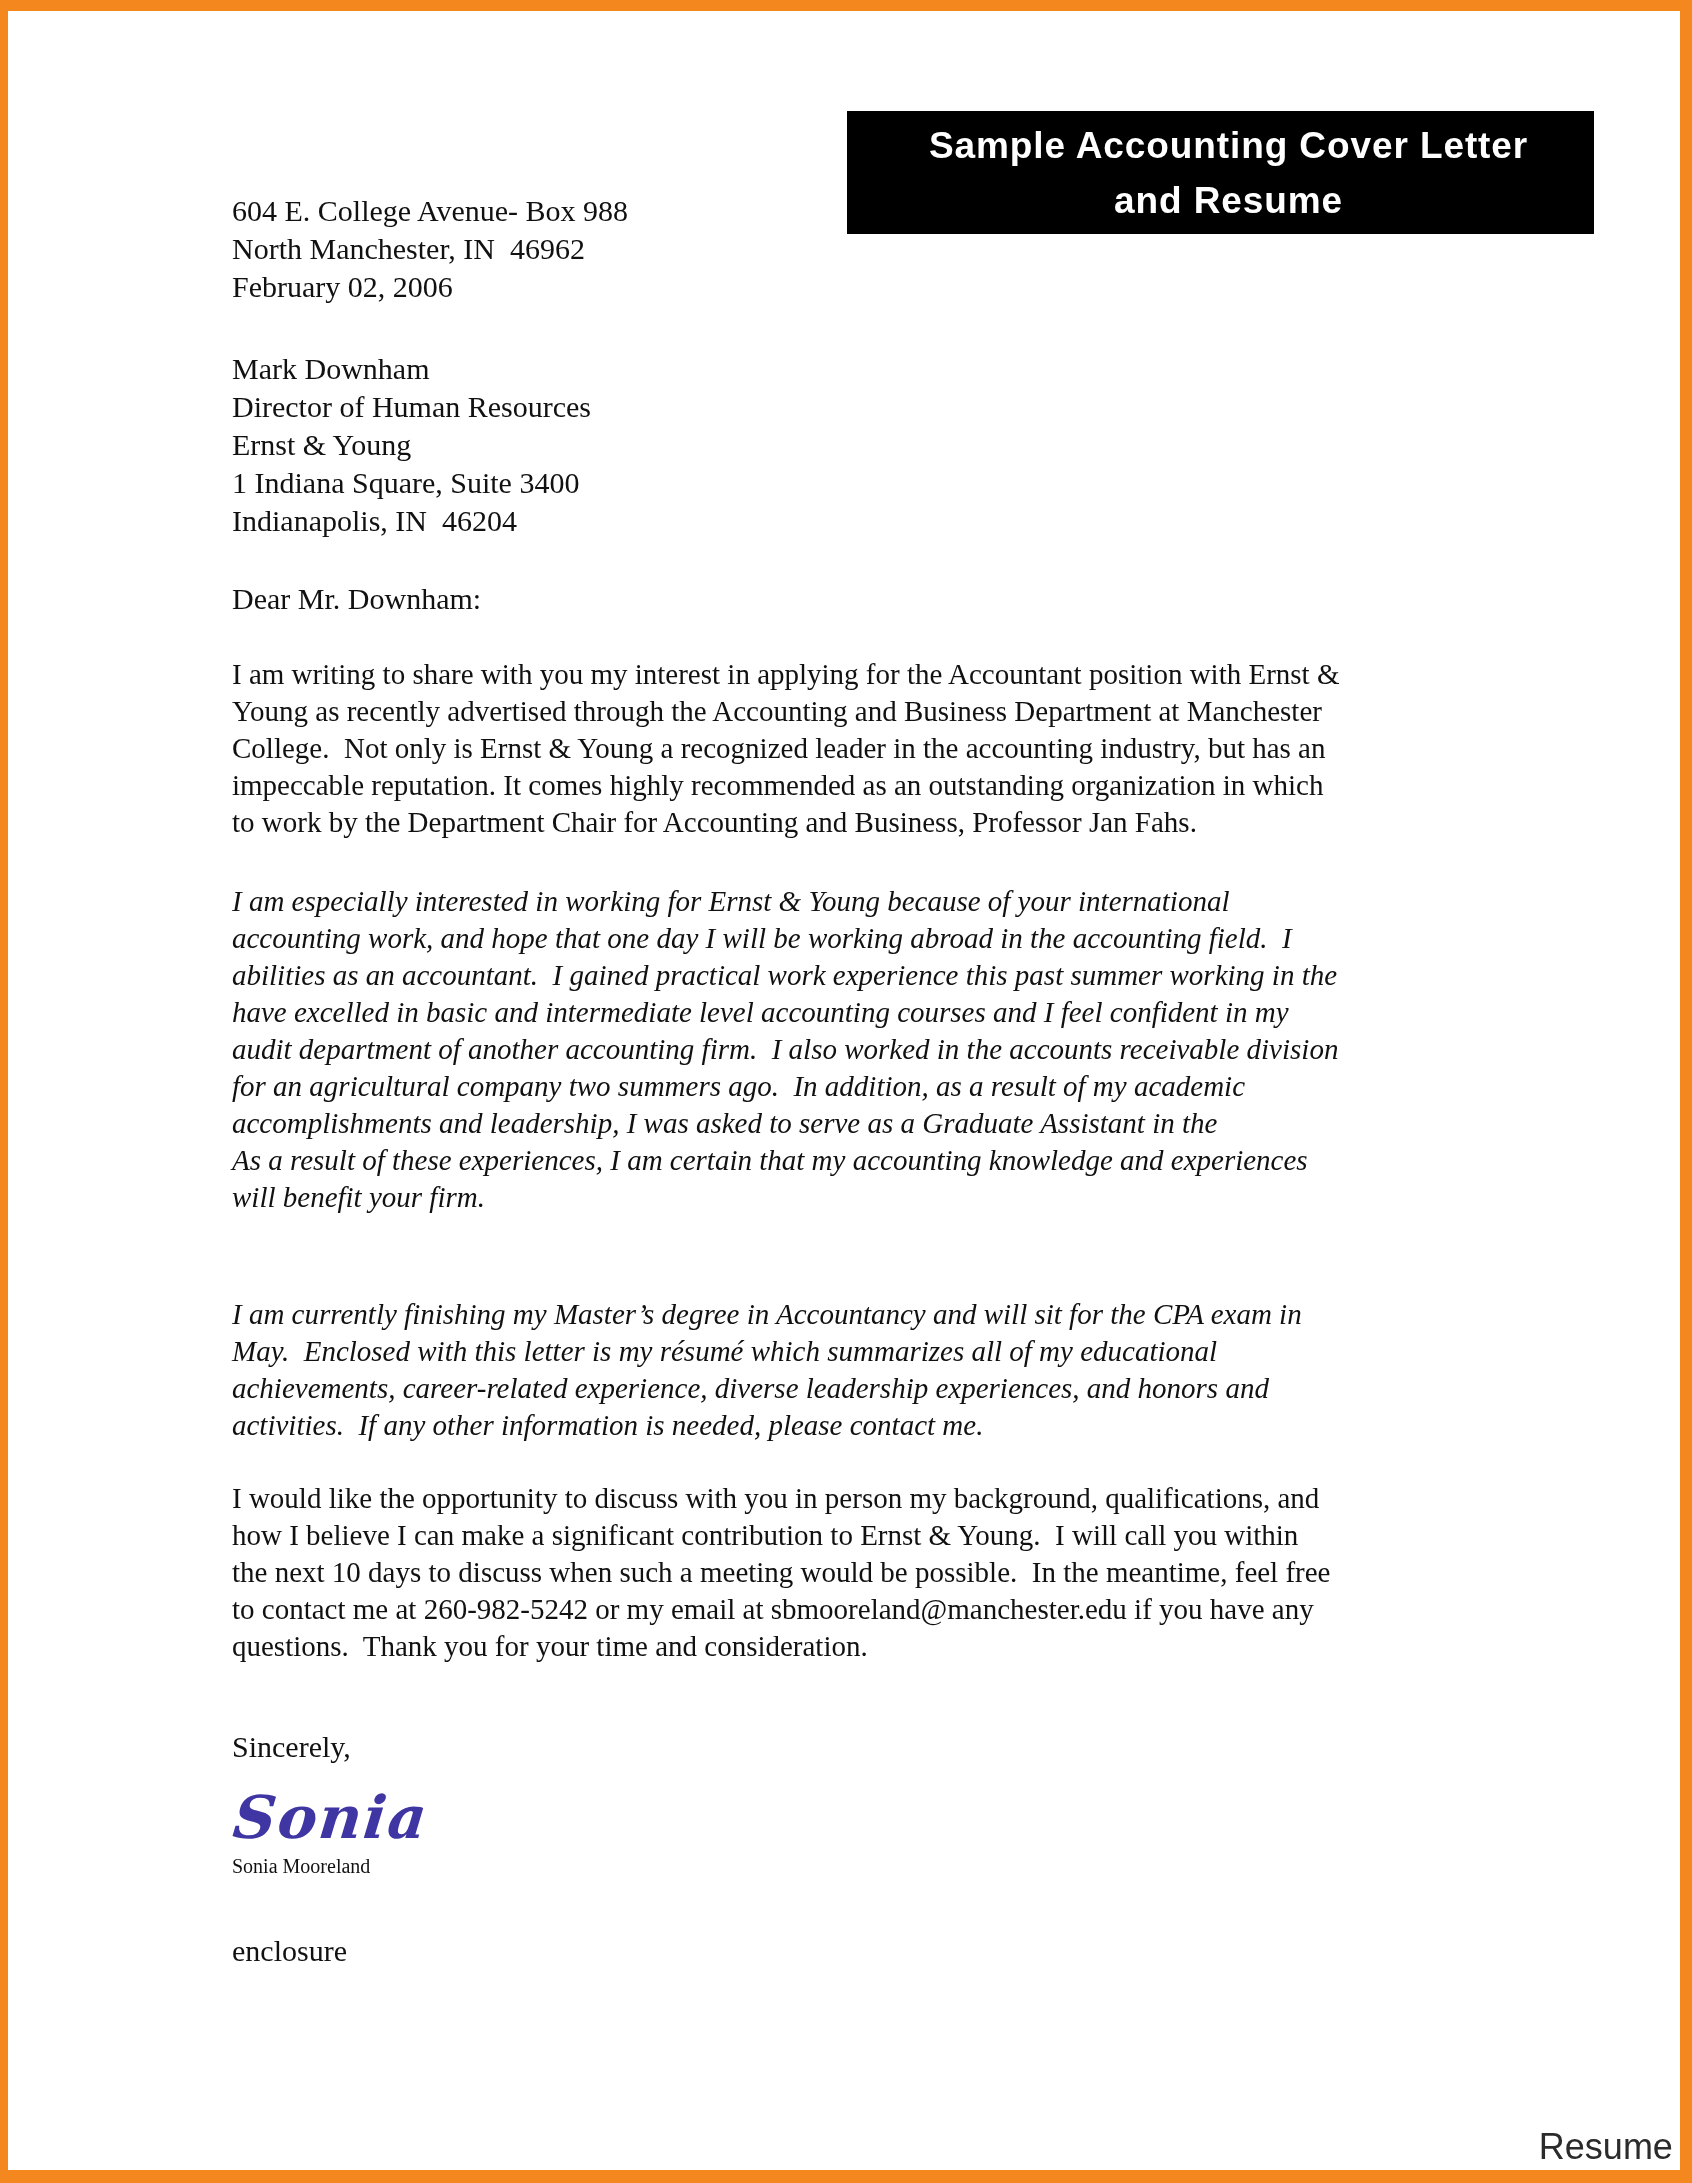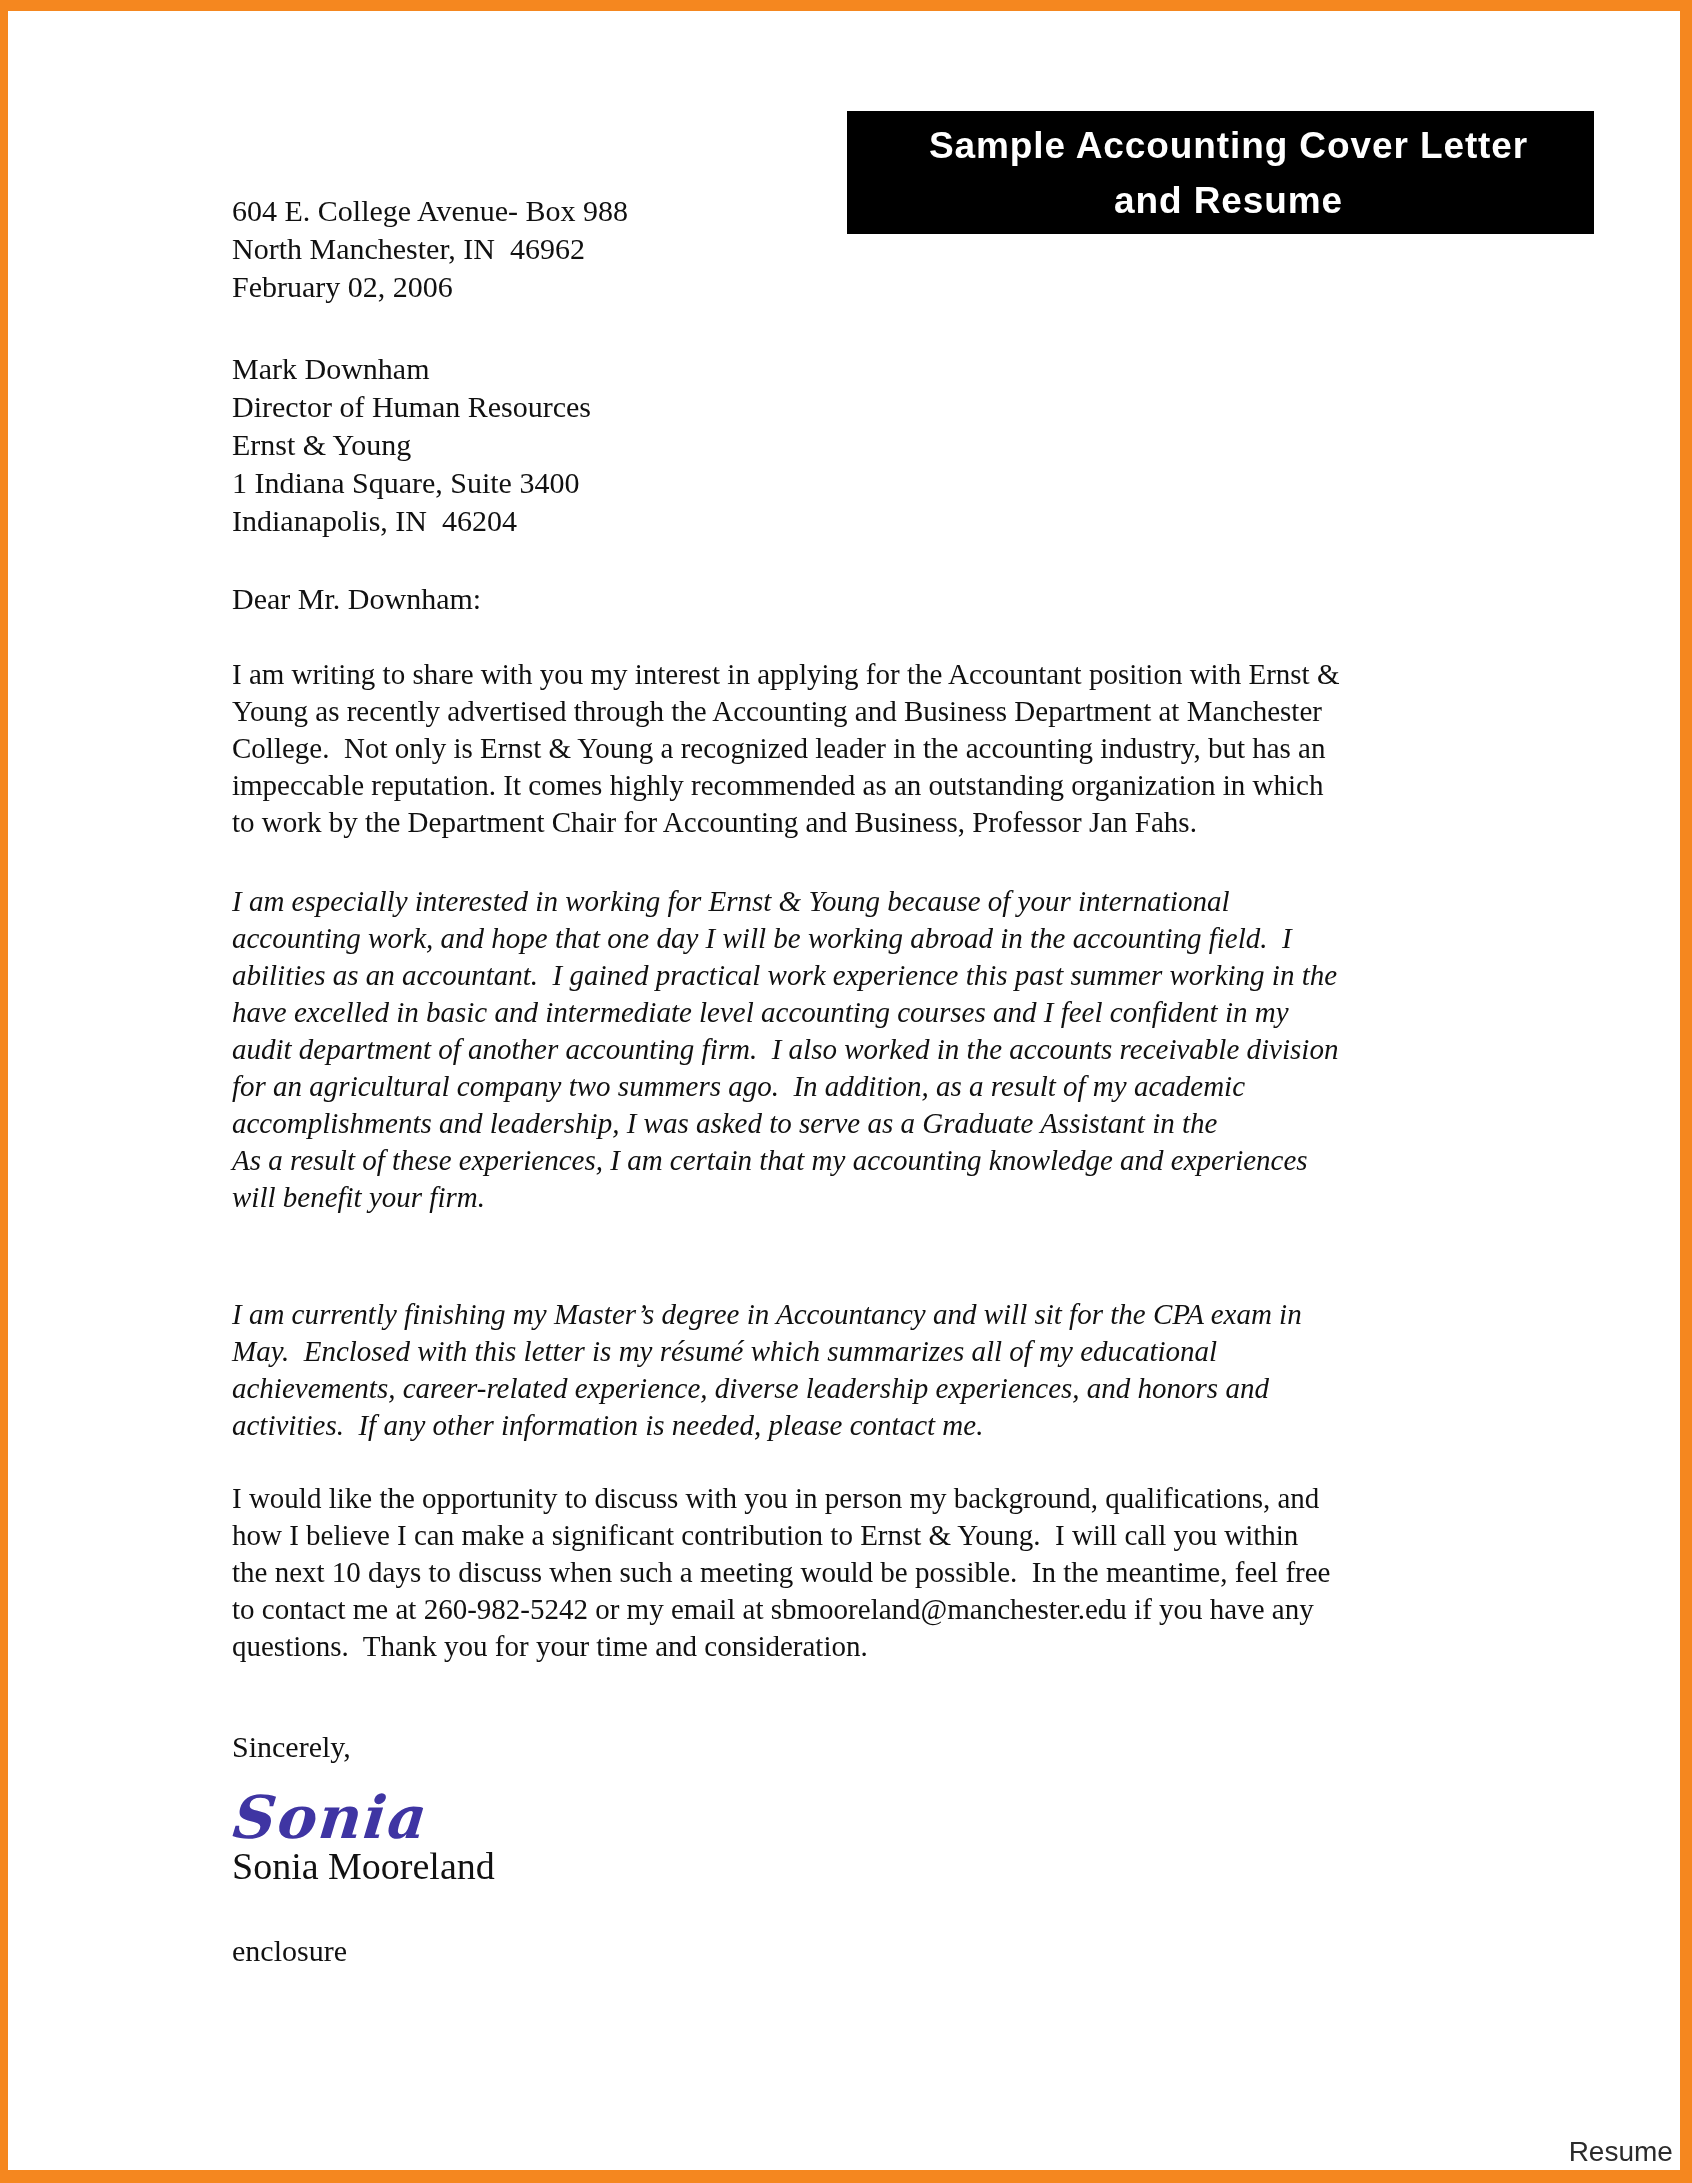"Sonia Mooreland" .sig-name { font-size: 38px -> 20px }
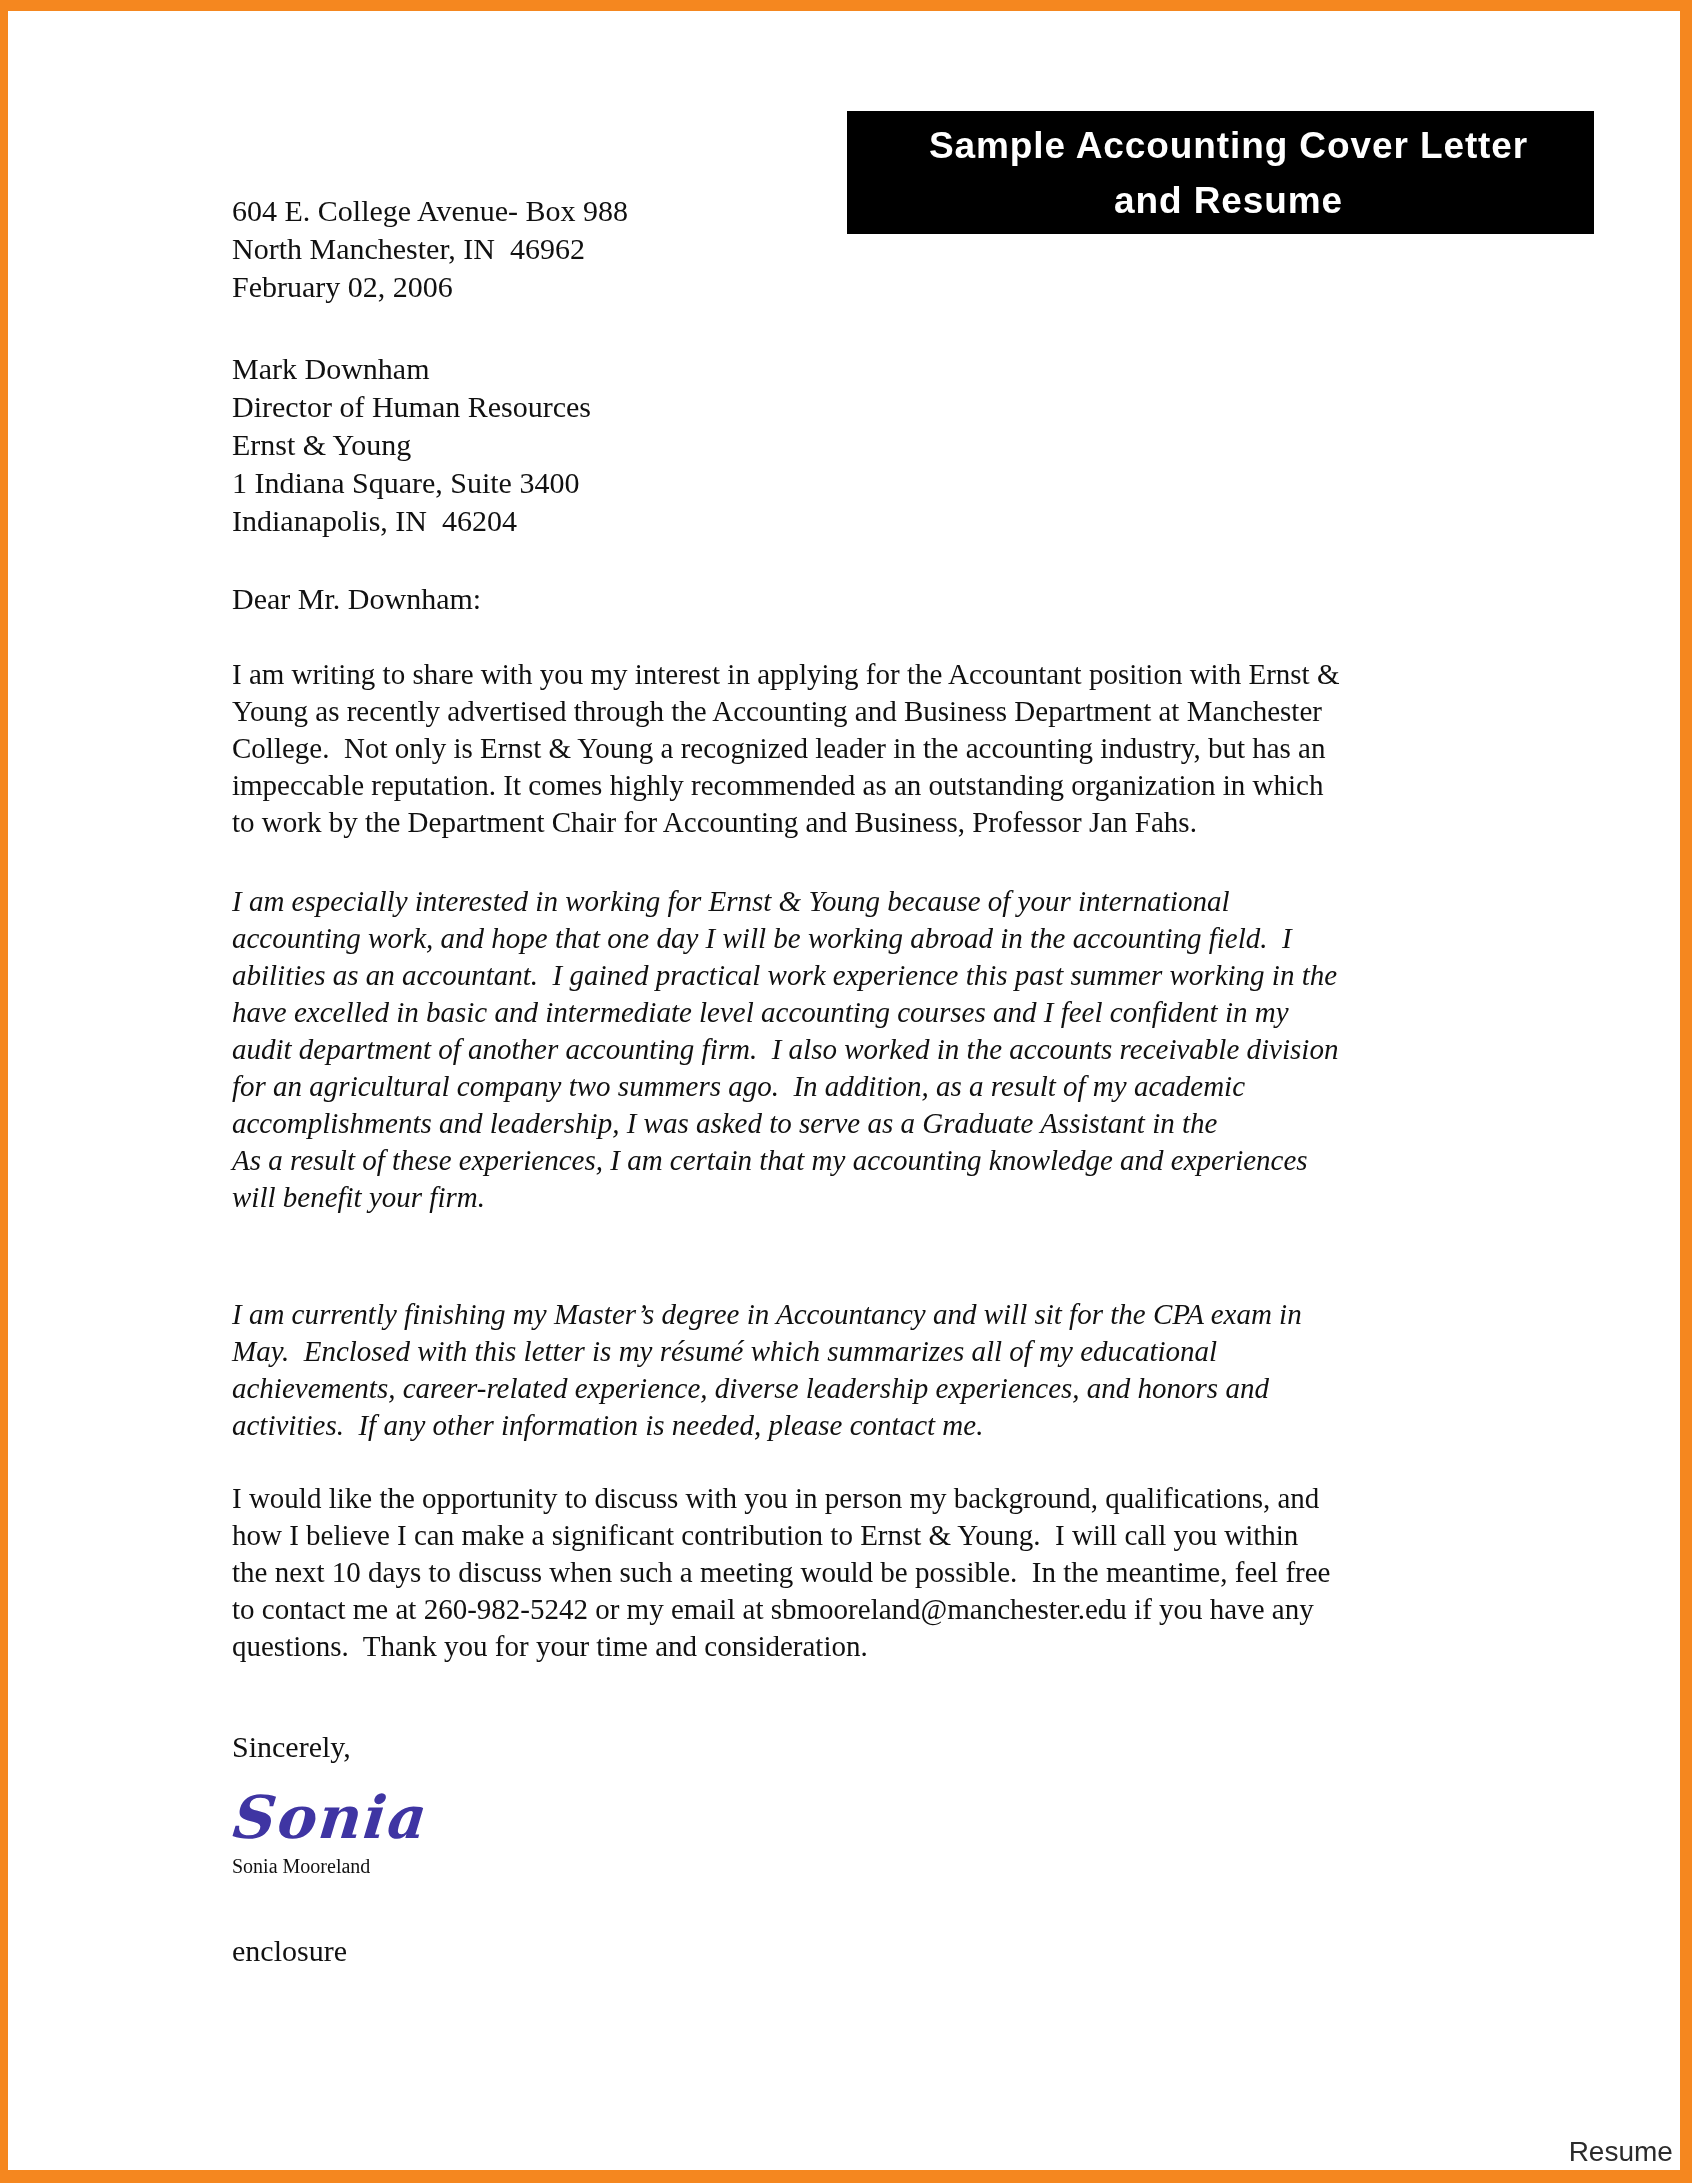"Resume" .corner-label { font-size: 28px -> 36px }
